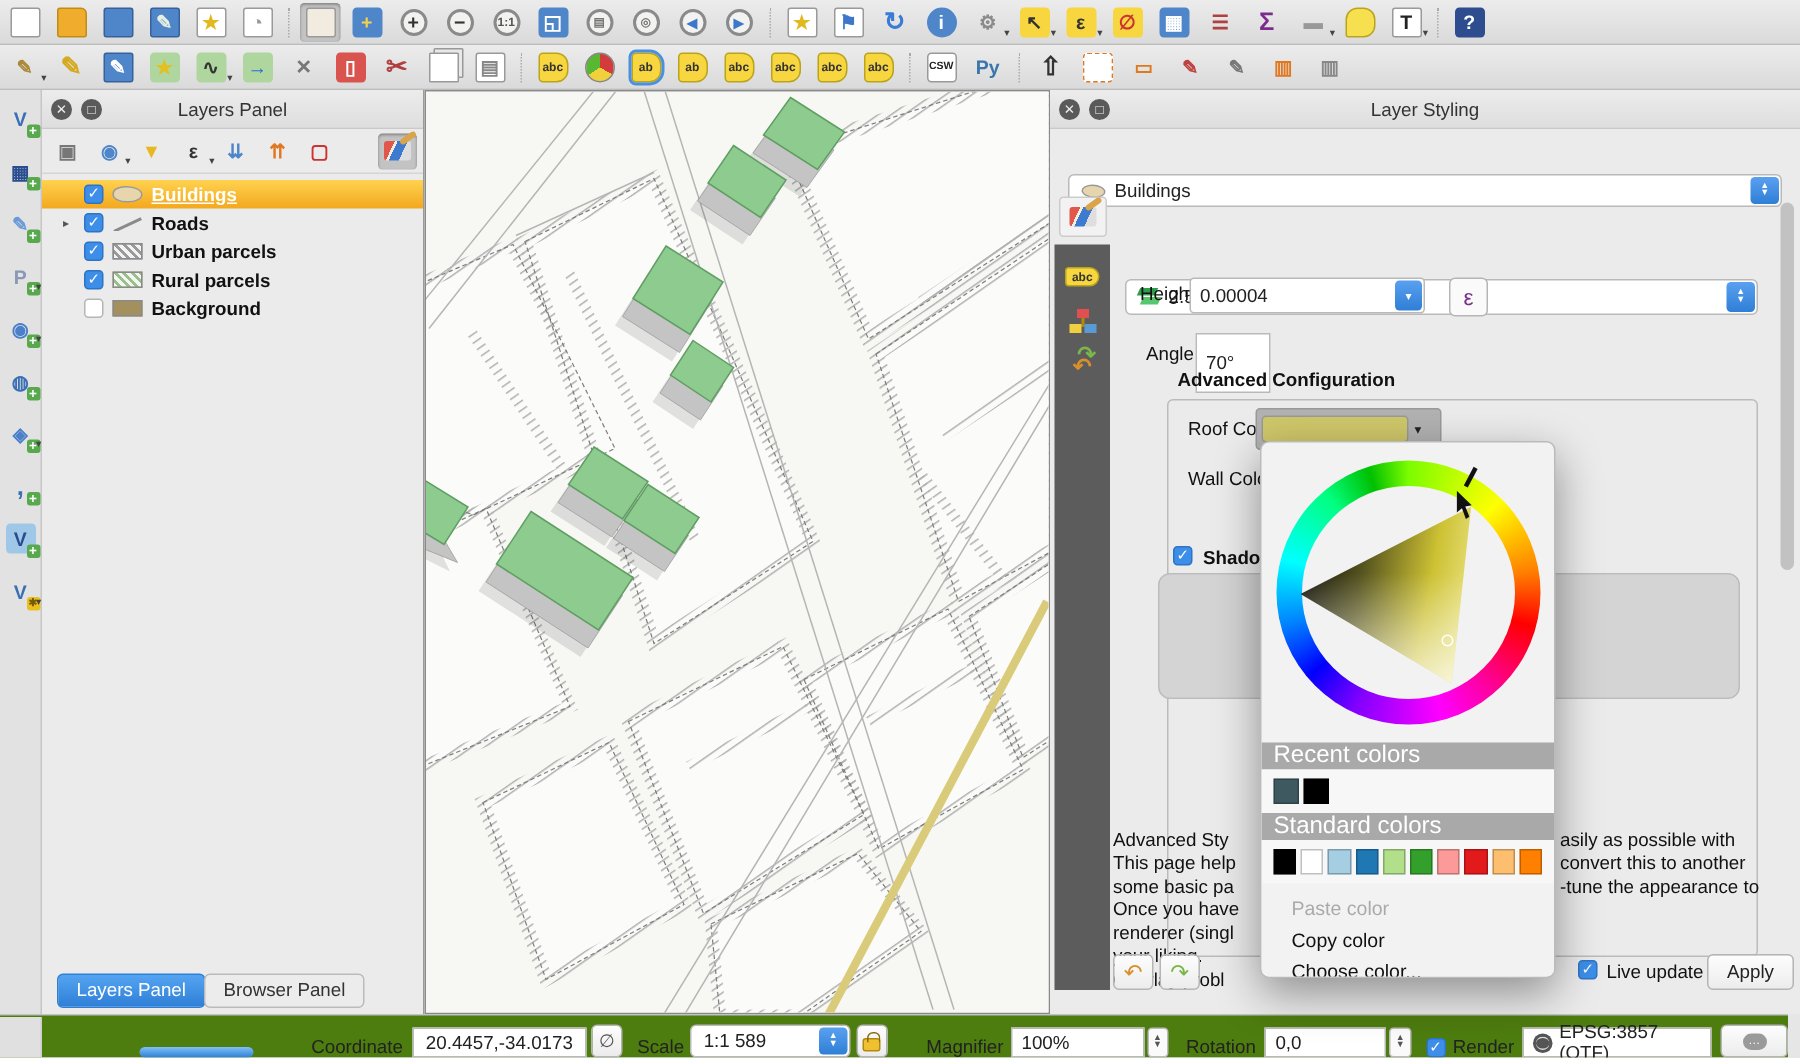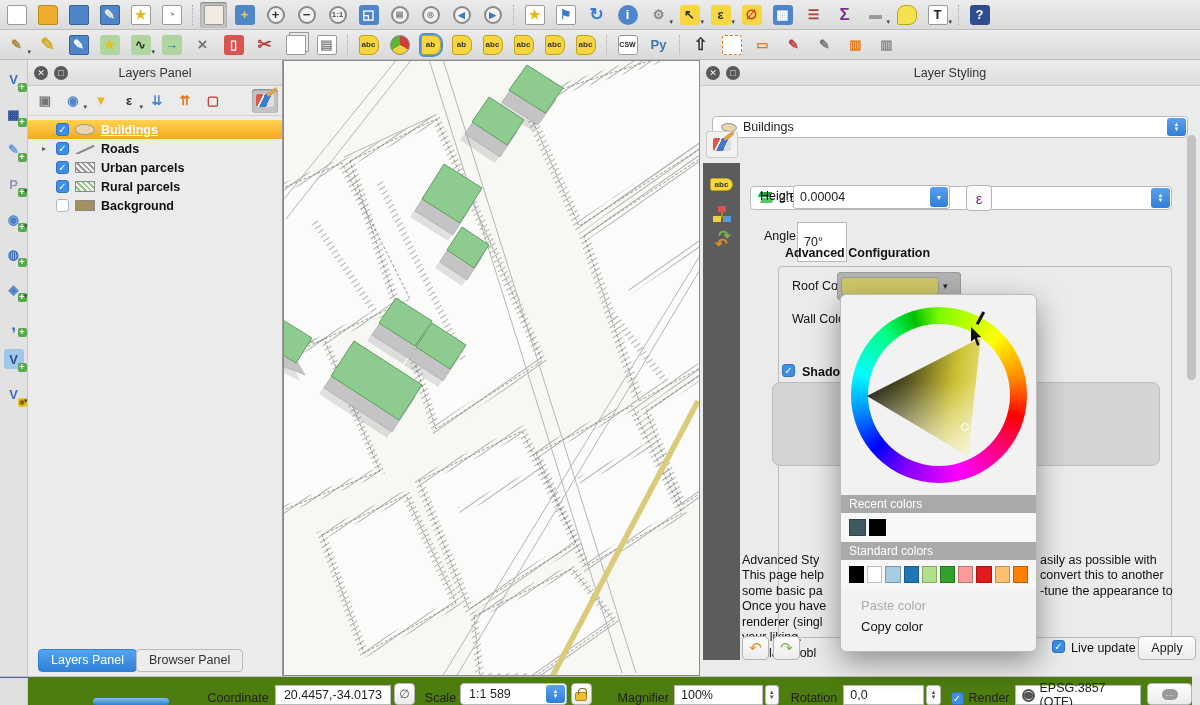"Recent colors" .band { font-size: 12px -> 16px }
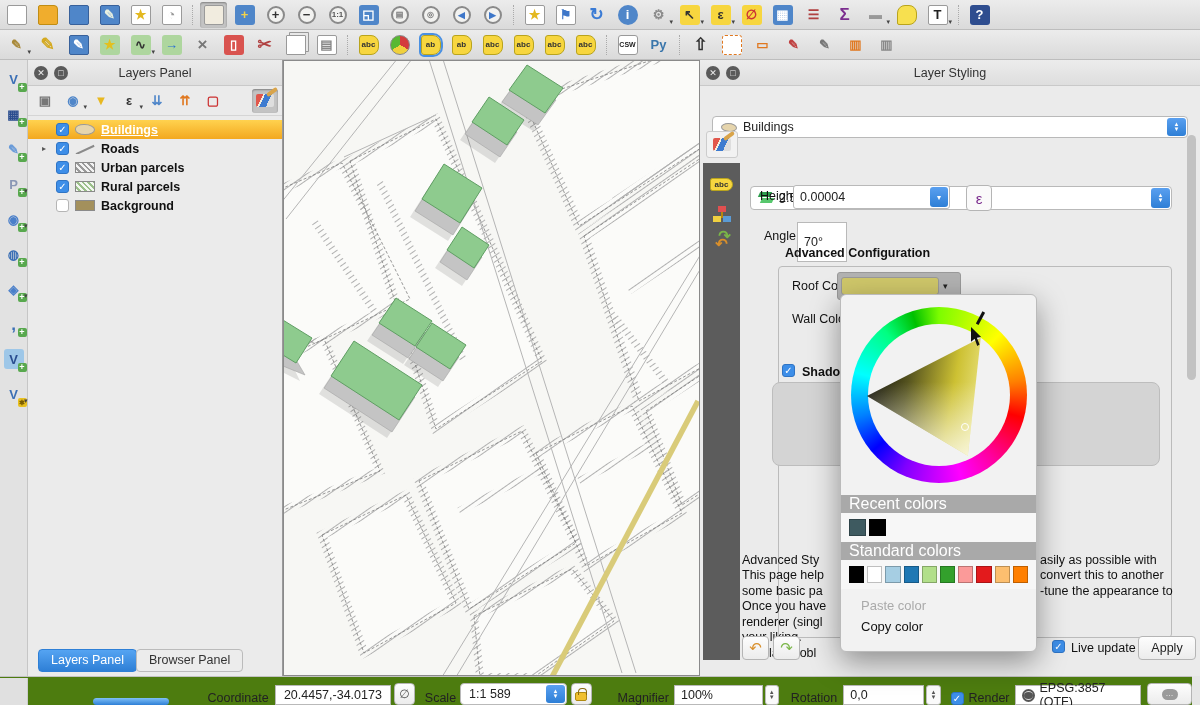"Choose color..." div.pmi { html: none -> <div>Choose color...</div> }
